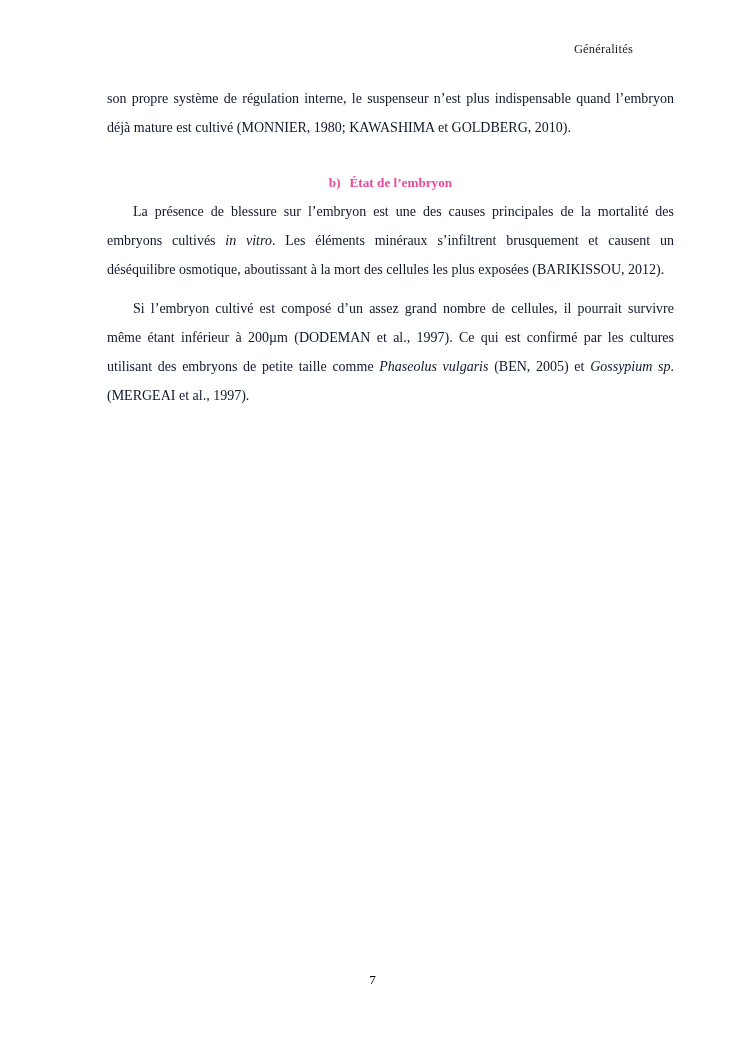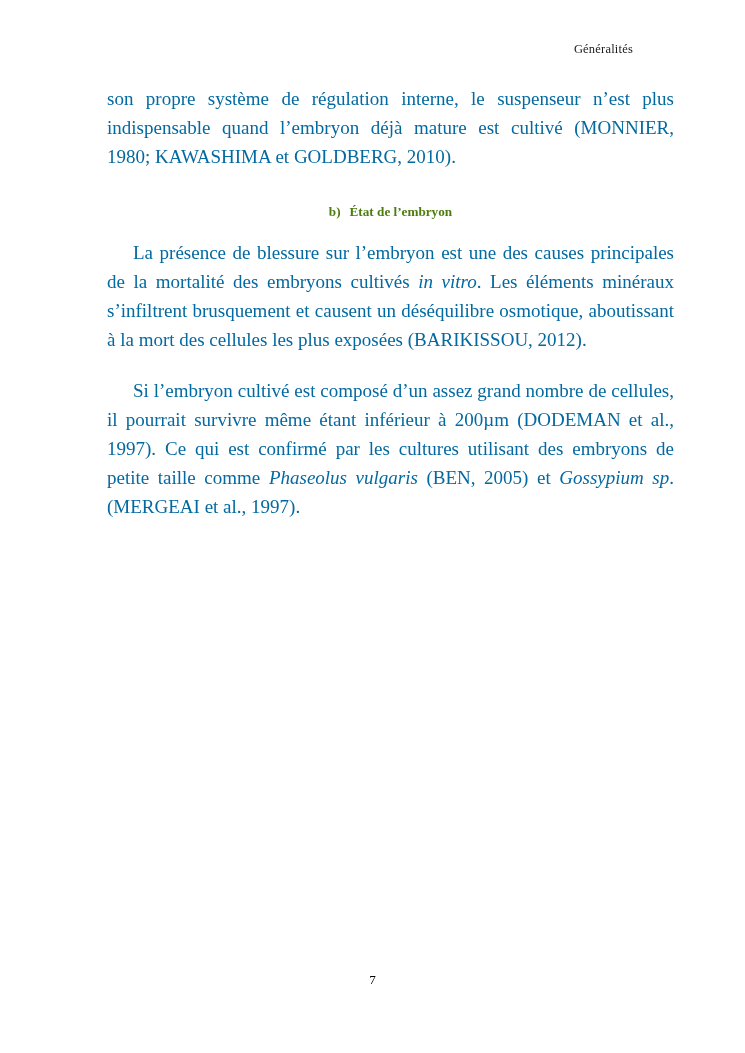"son propre système de régulation" p.body-text { color: #0369a1 -> #0f172a; font-size: 19px -> 14px }
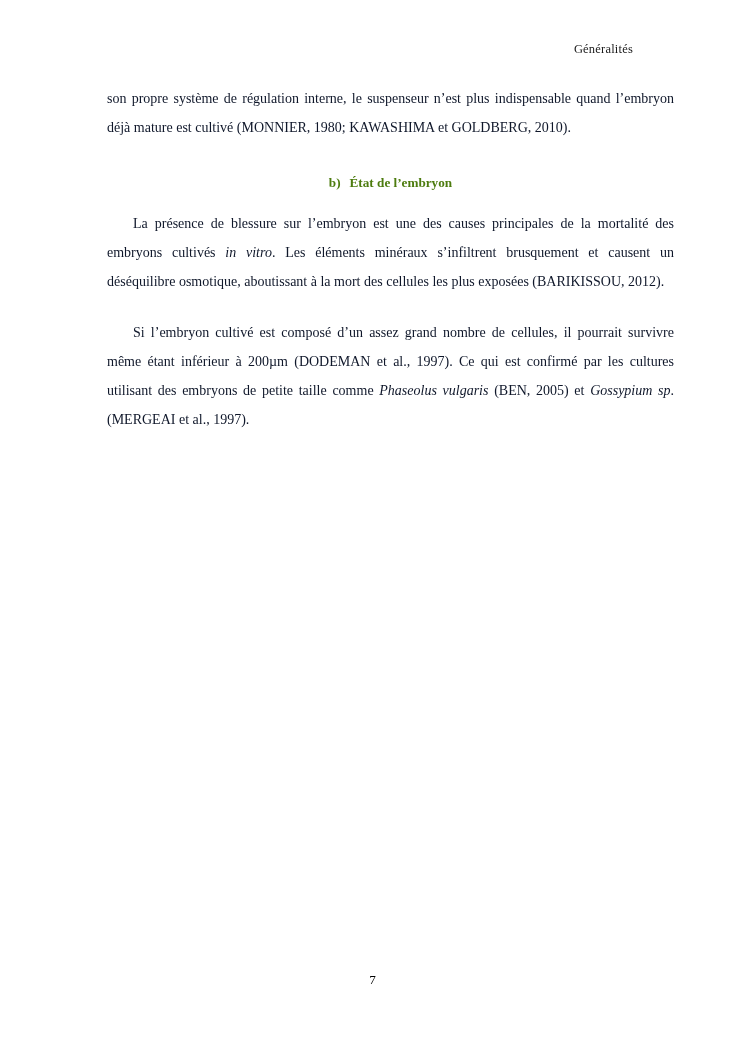"b) État de l’embryon" h3.subheading { color: #4d7c0f -> #ec4899 }
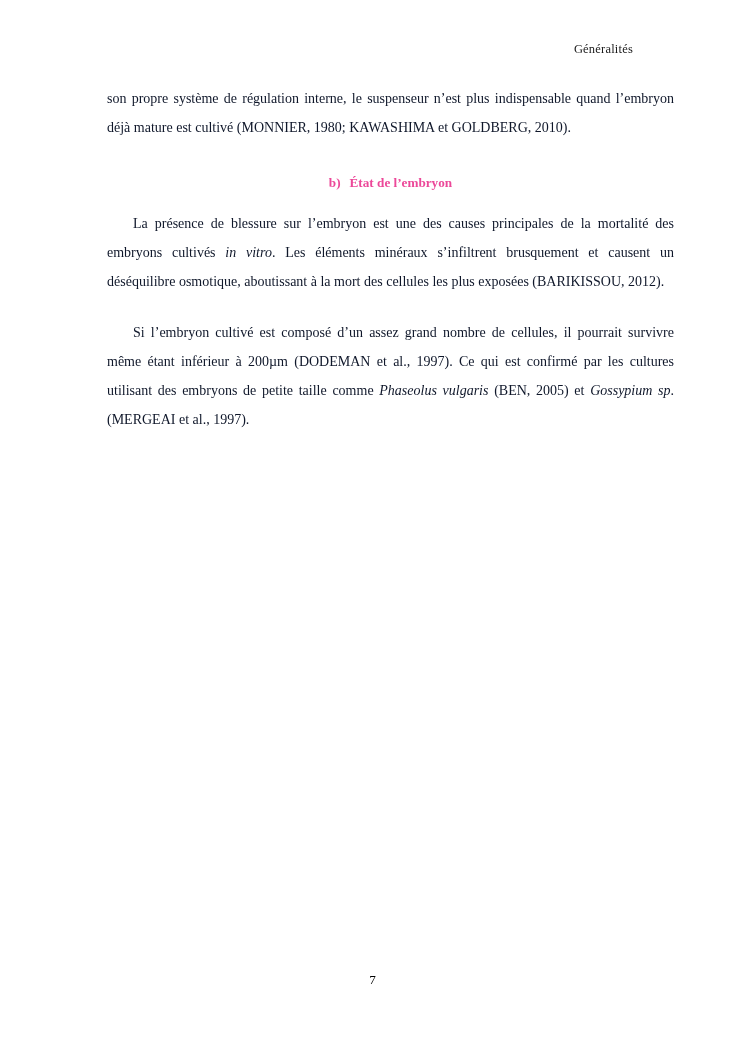"La présence de blessure sur" p.body-text.indent { margin-top: 12px -> none }
